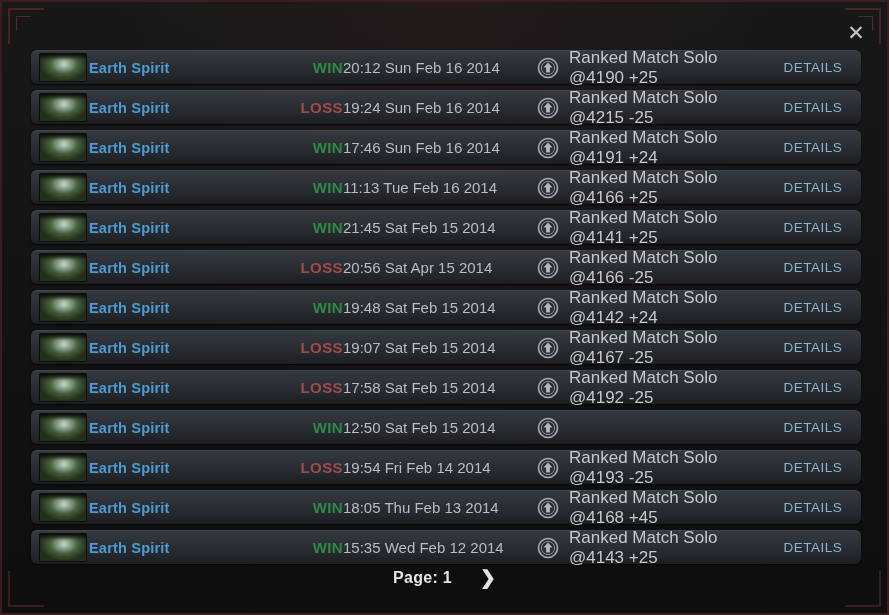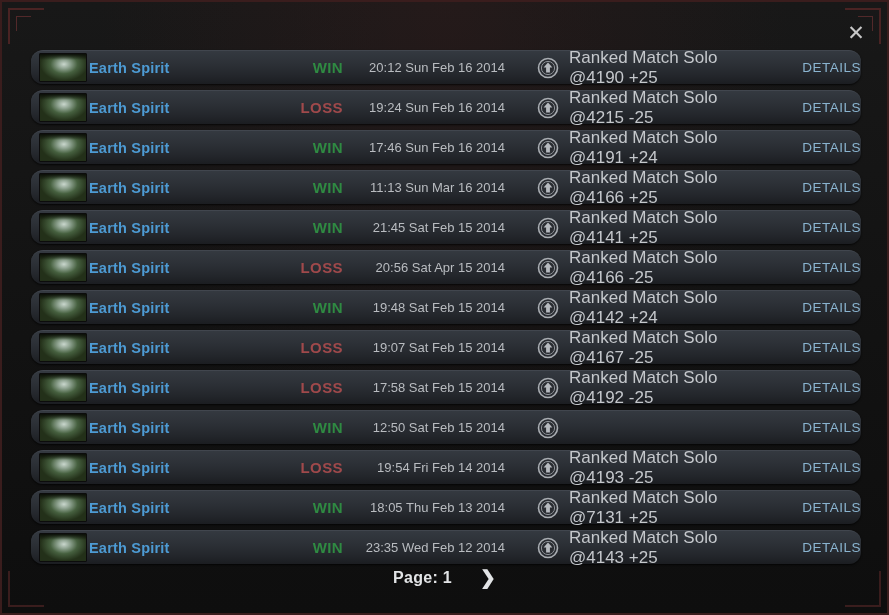"Earth Spirit" .row { border-radius: 12px -> 6px }
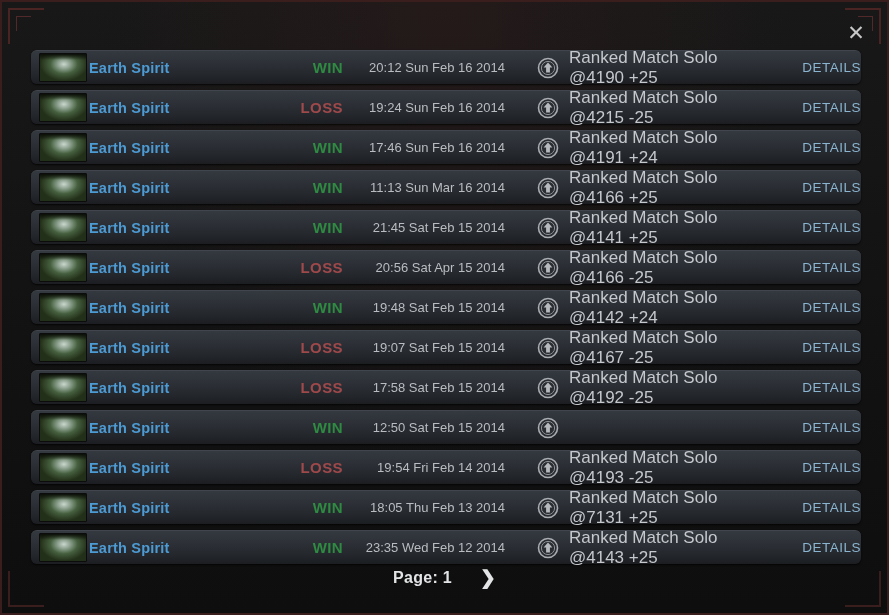"20:12 Sun Feb 16 2014" .cell-date { font-size: 13px -> 15px; text-align: right -> left }
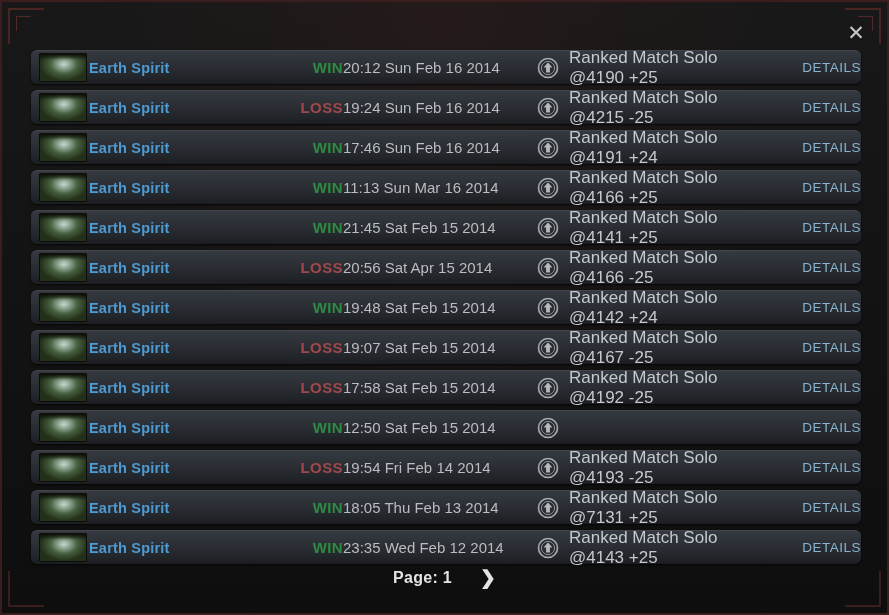"DETAILS" .cell-details { text-align: right -> center }
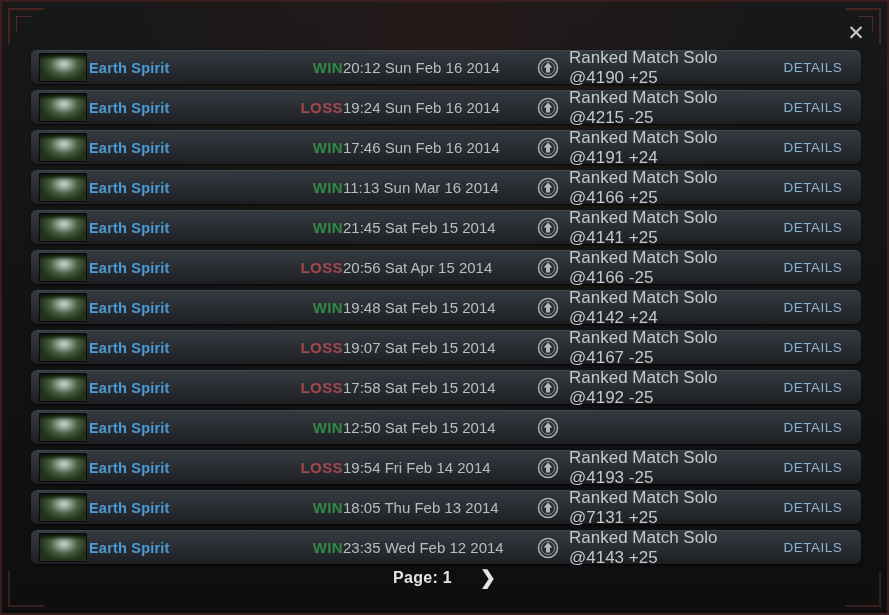"11:13 Sun Mar 16 2014" div.cell-date { text: Sun Mar -> Tue Feb }
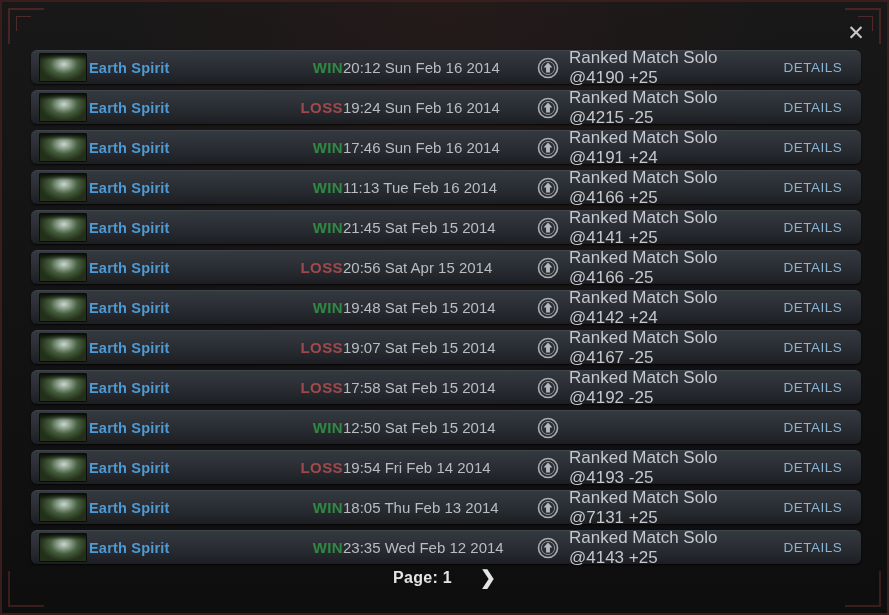"Ranked Match Solo @7131 +25" span.mode-label { text: @7131 +25 -> @4168 +45 }
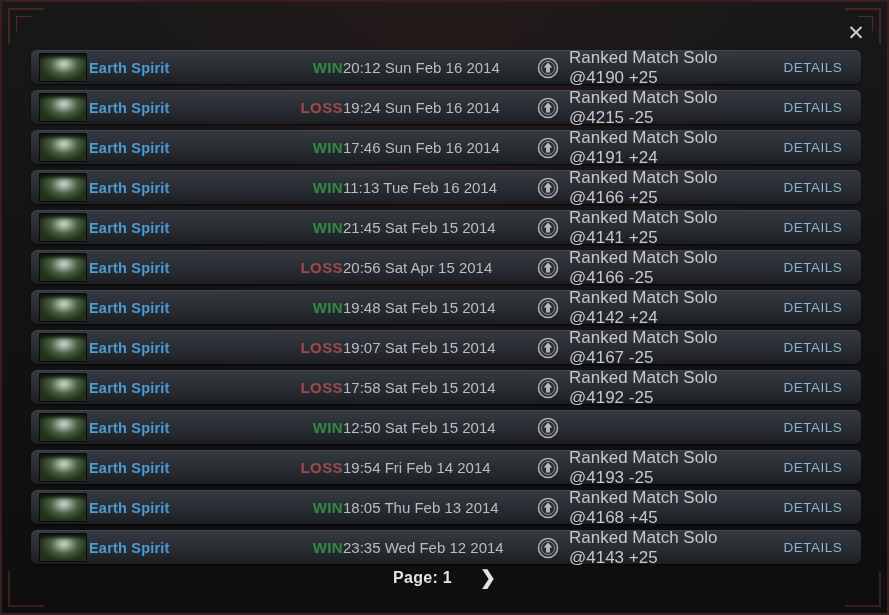"23:35 Wed Feb 12 2014" div.cell-date { text: 23:35 -> 15:35 }
